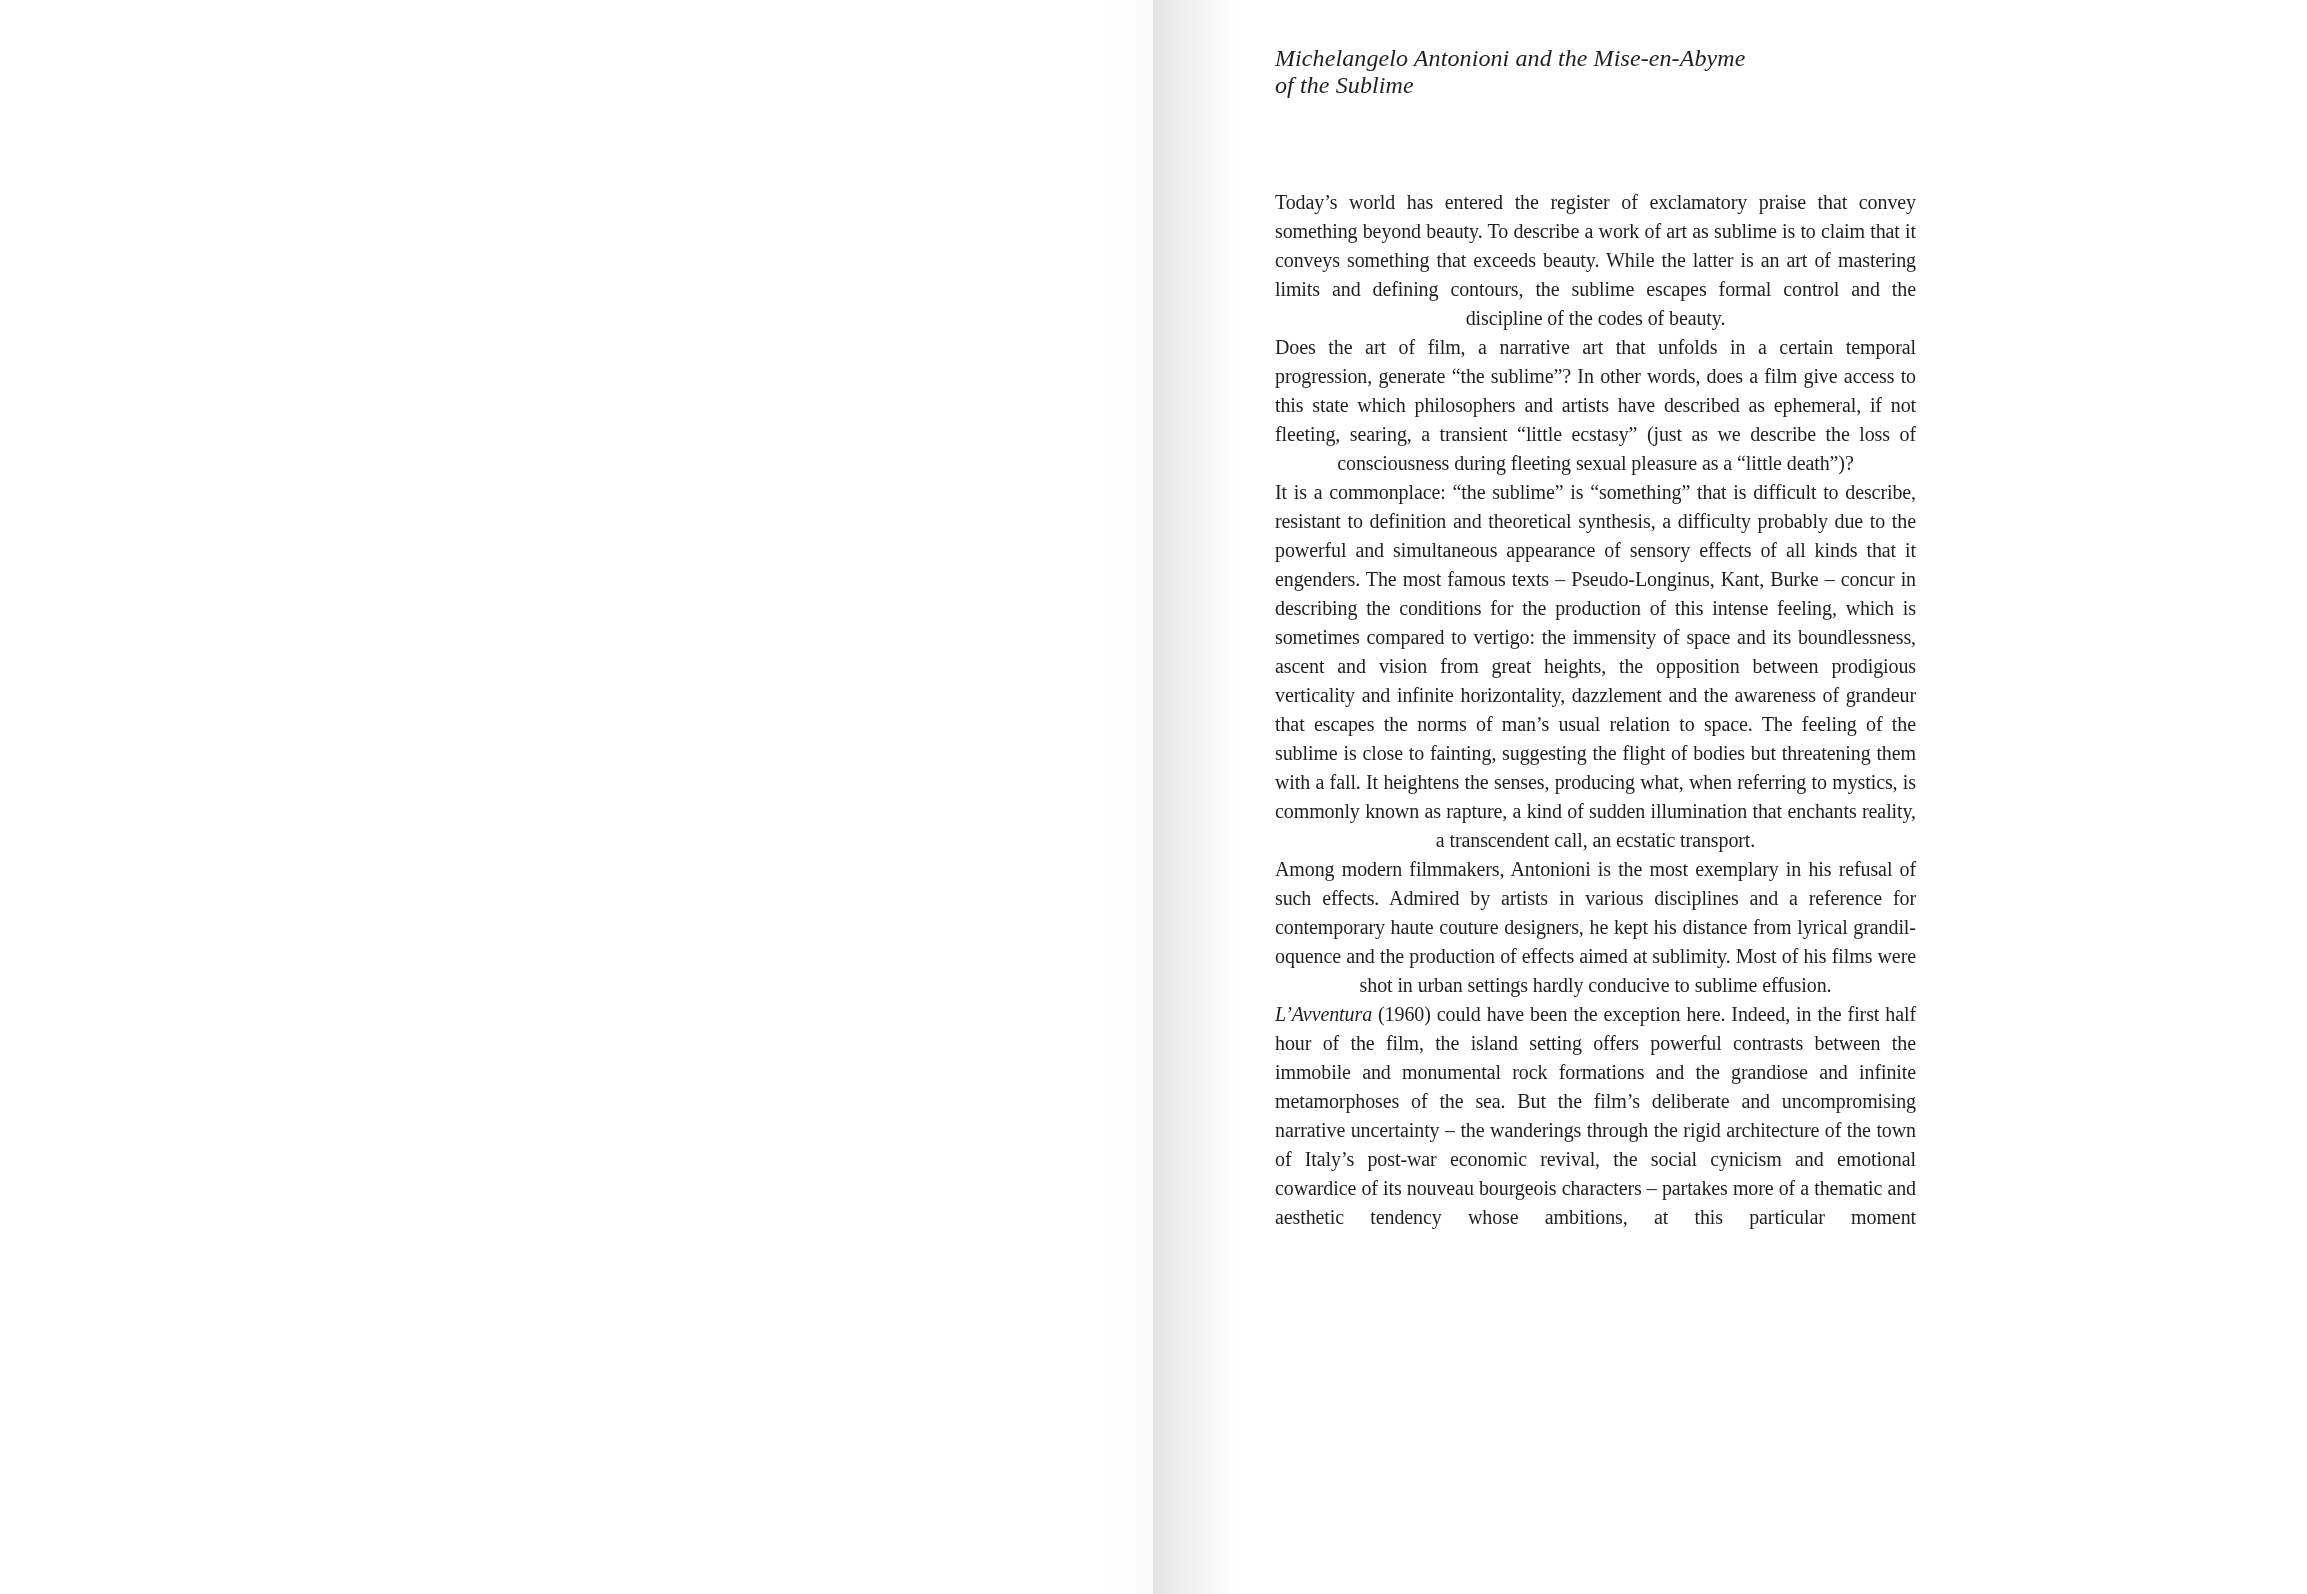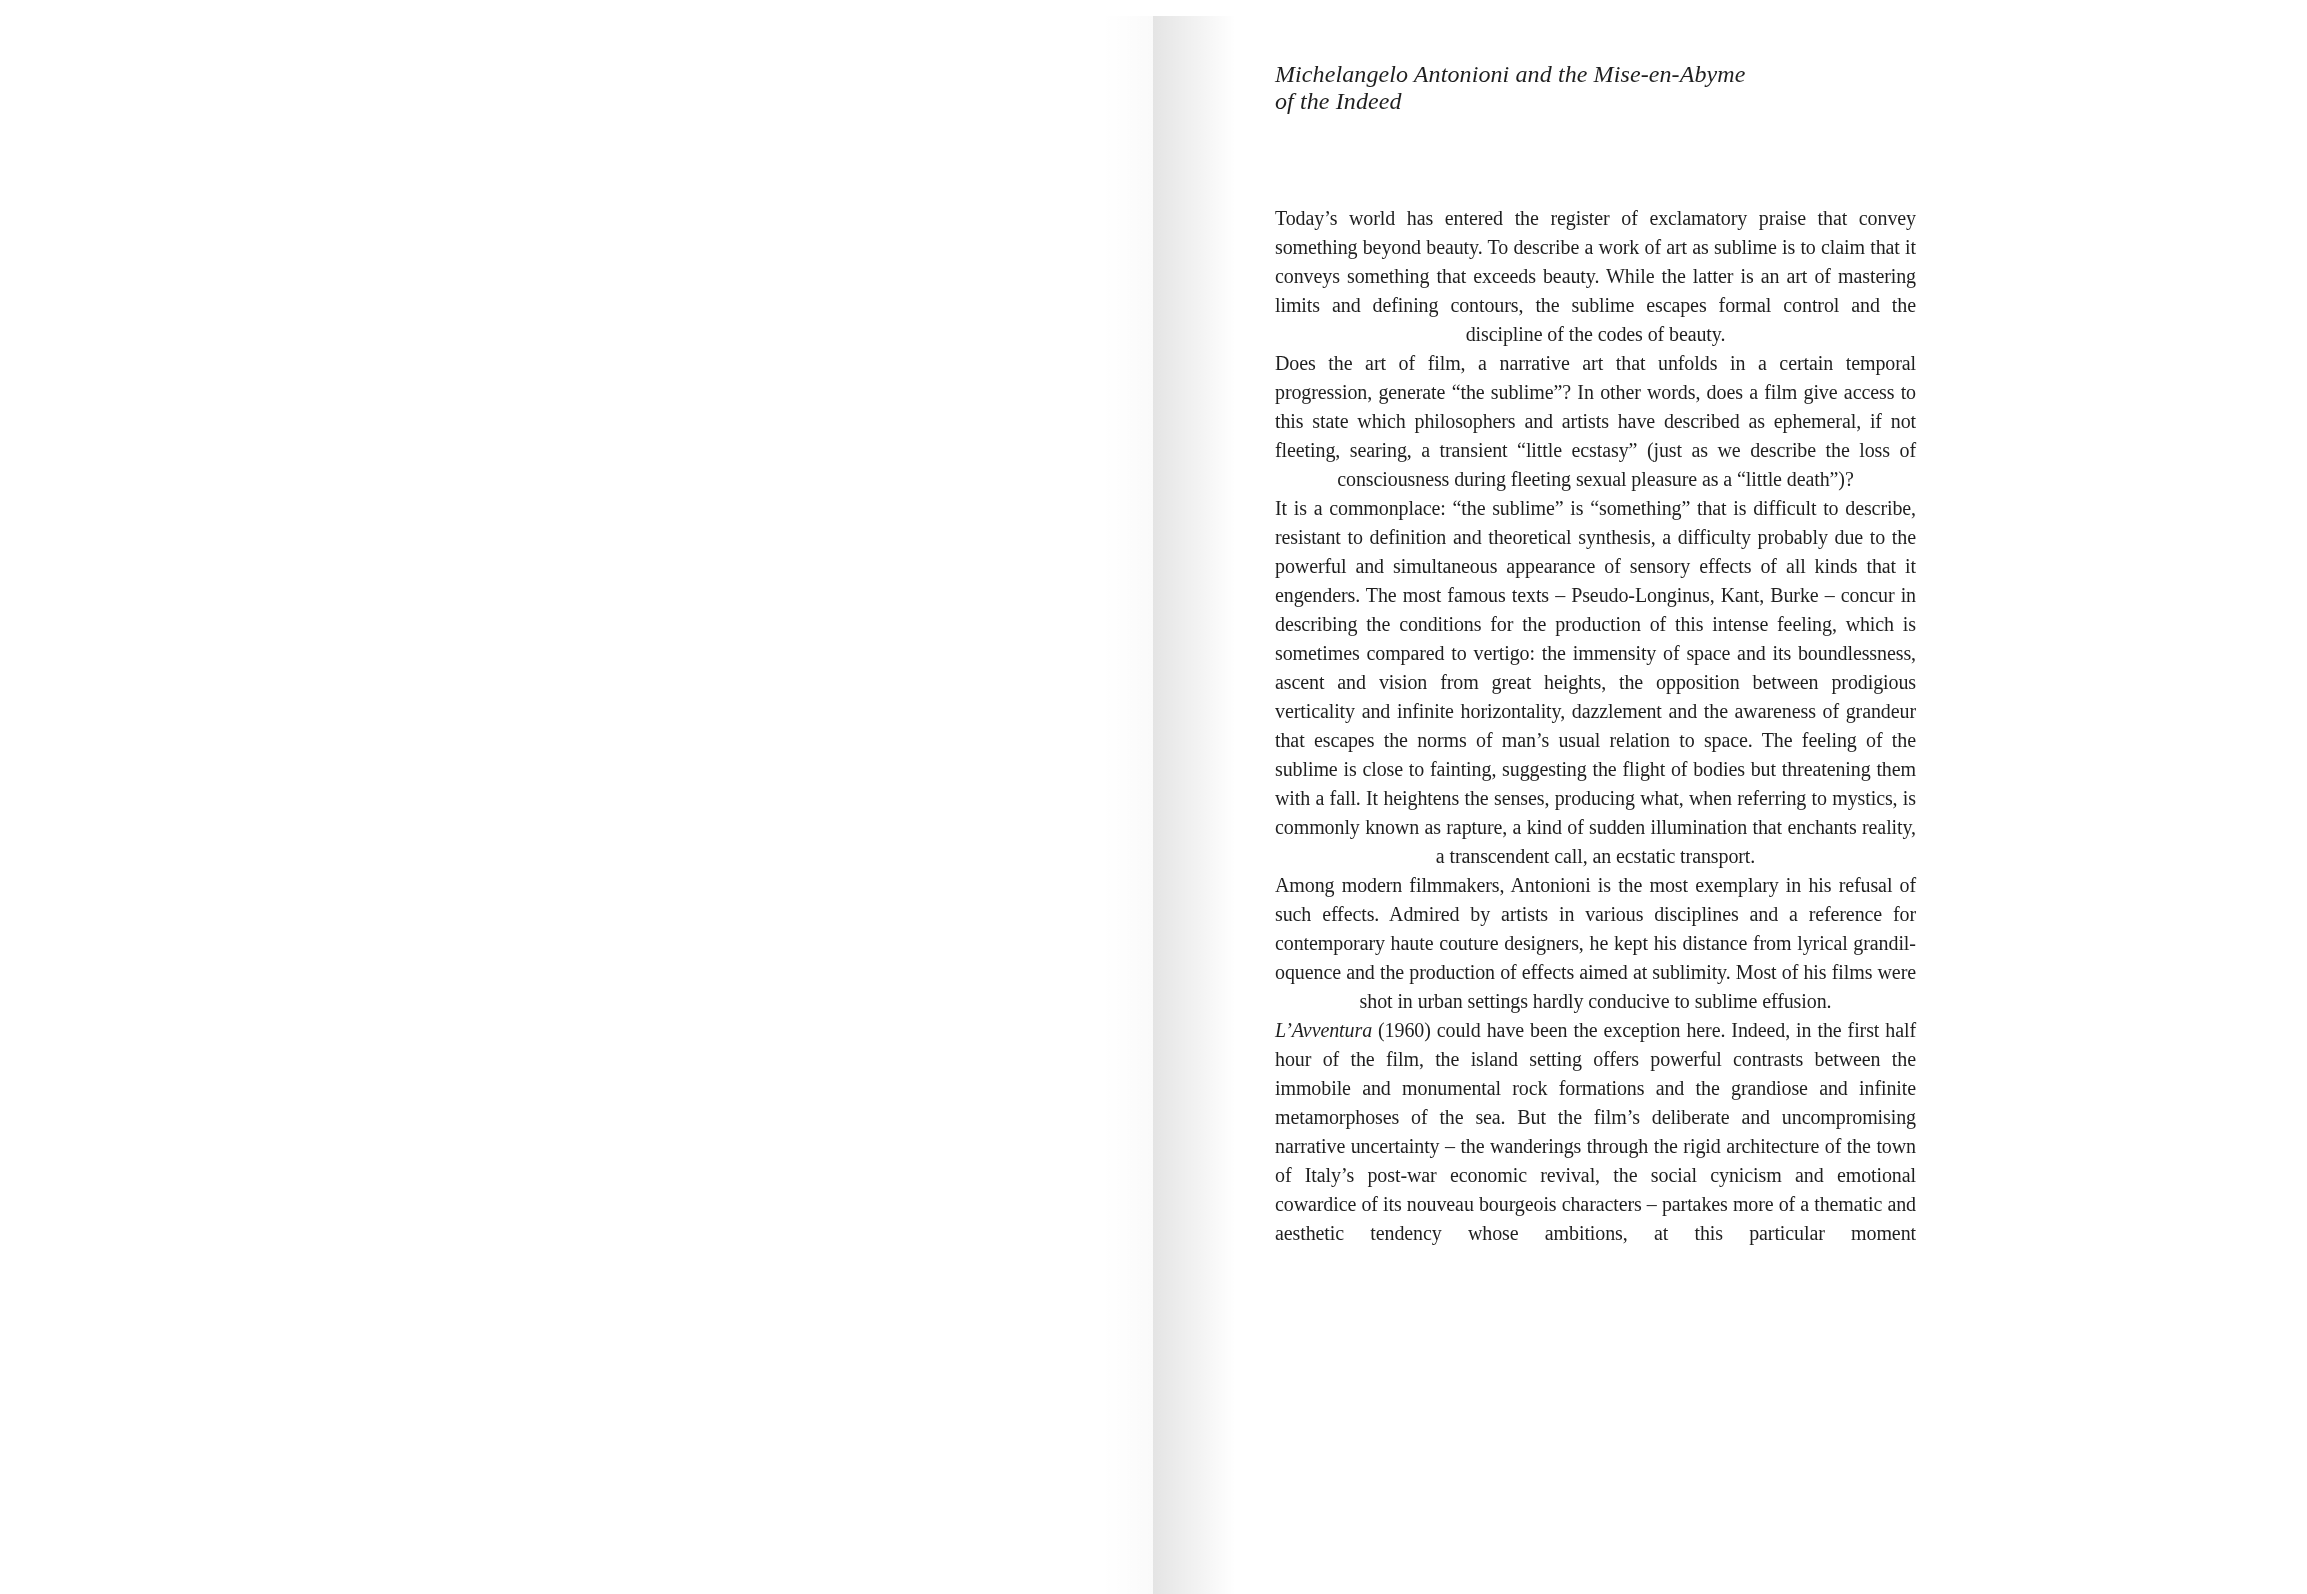"Michelangelo Antonioni and the" .spread { margin-top: 16px -> none }
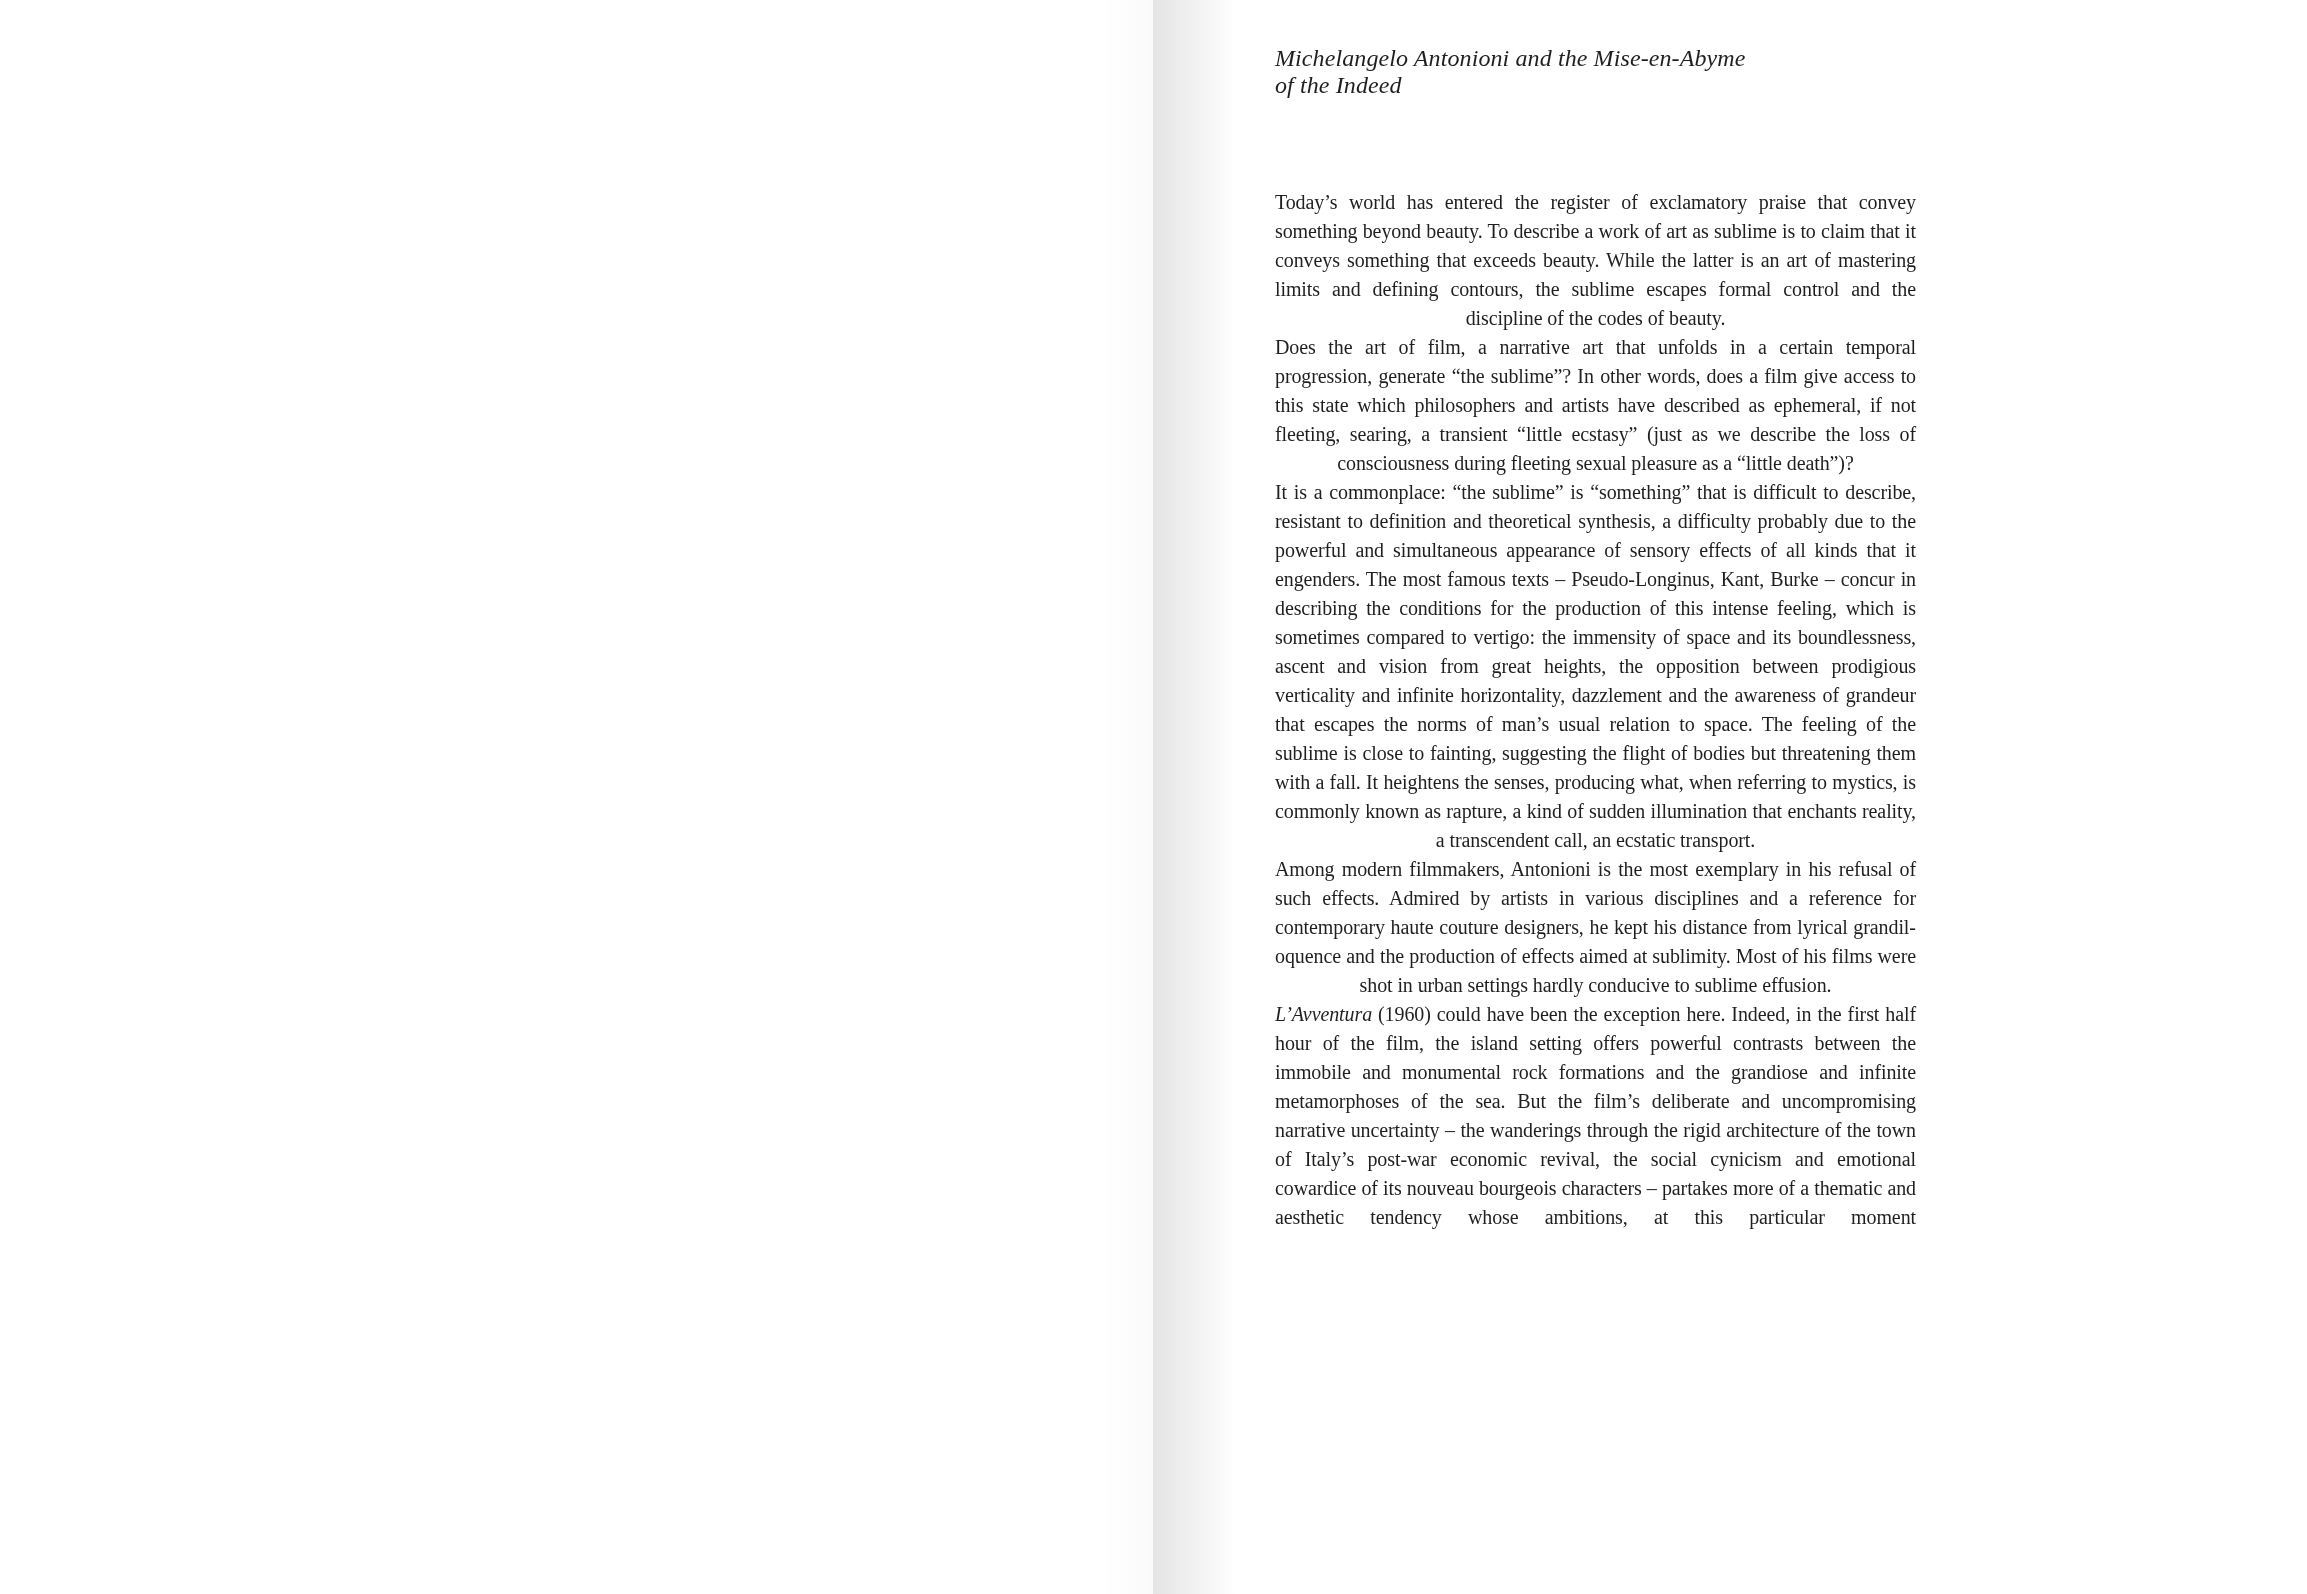"of the Indeed" span.title-line { text: Indeed -> Sublime }
